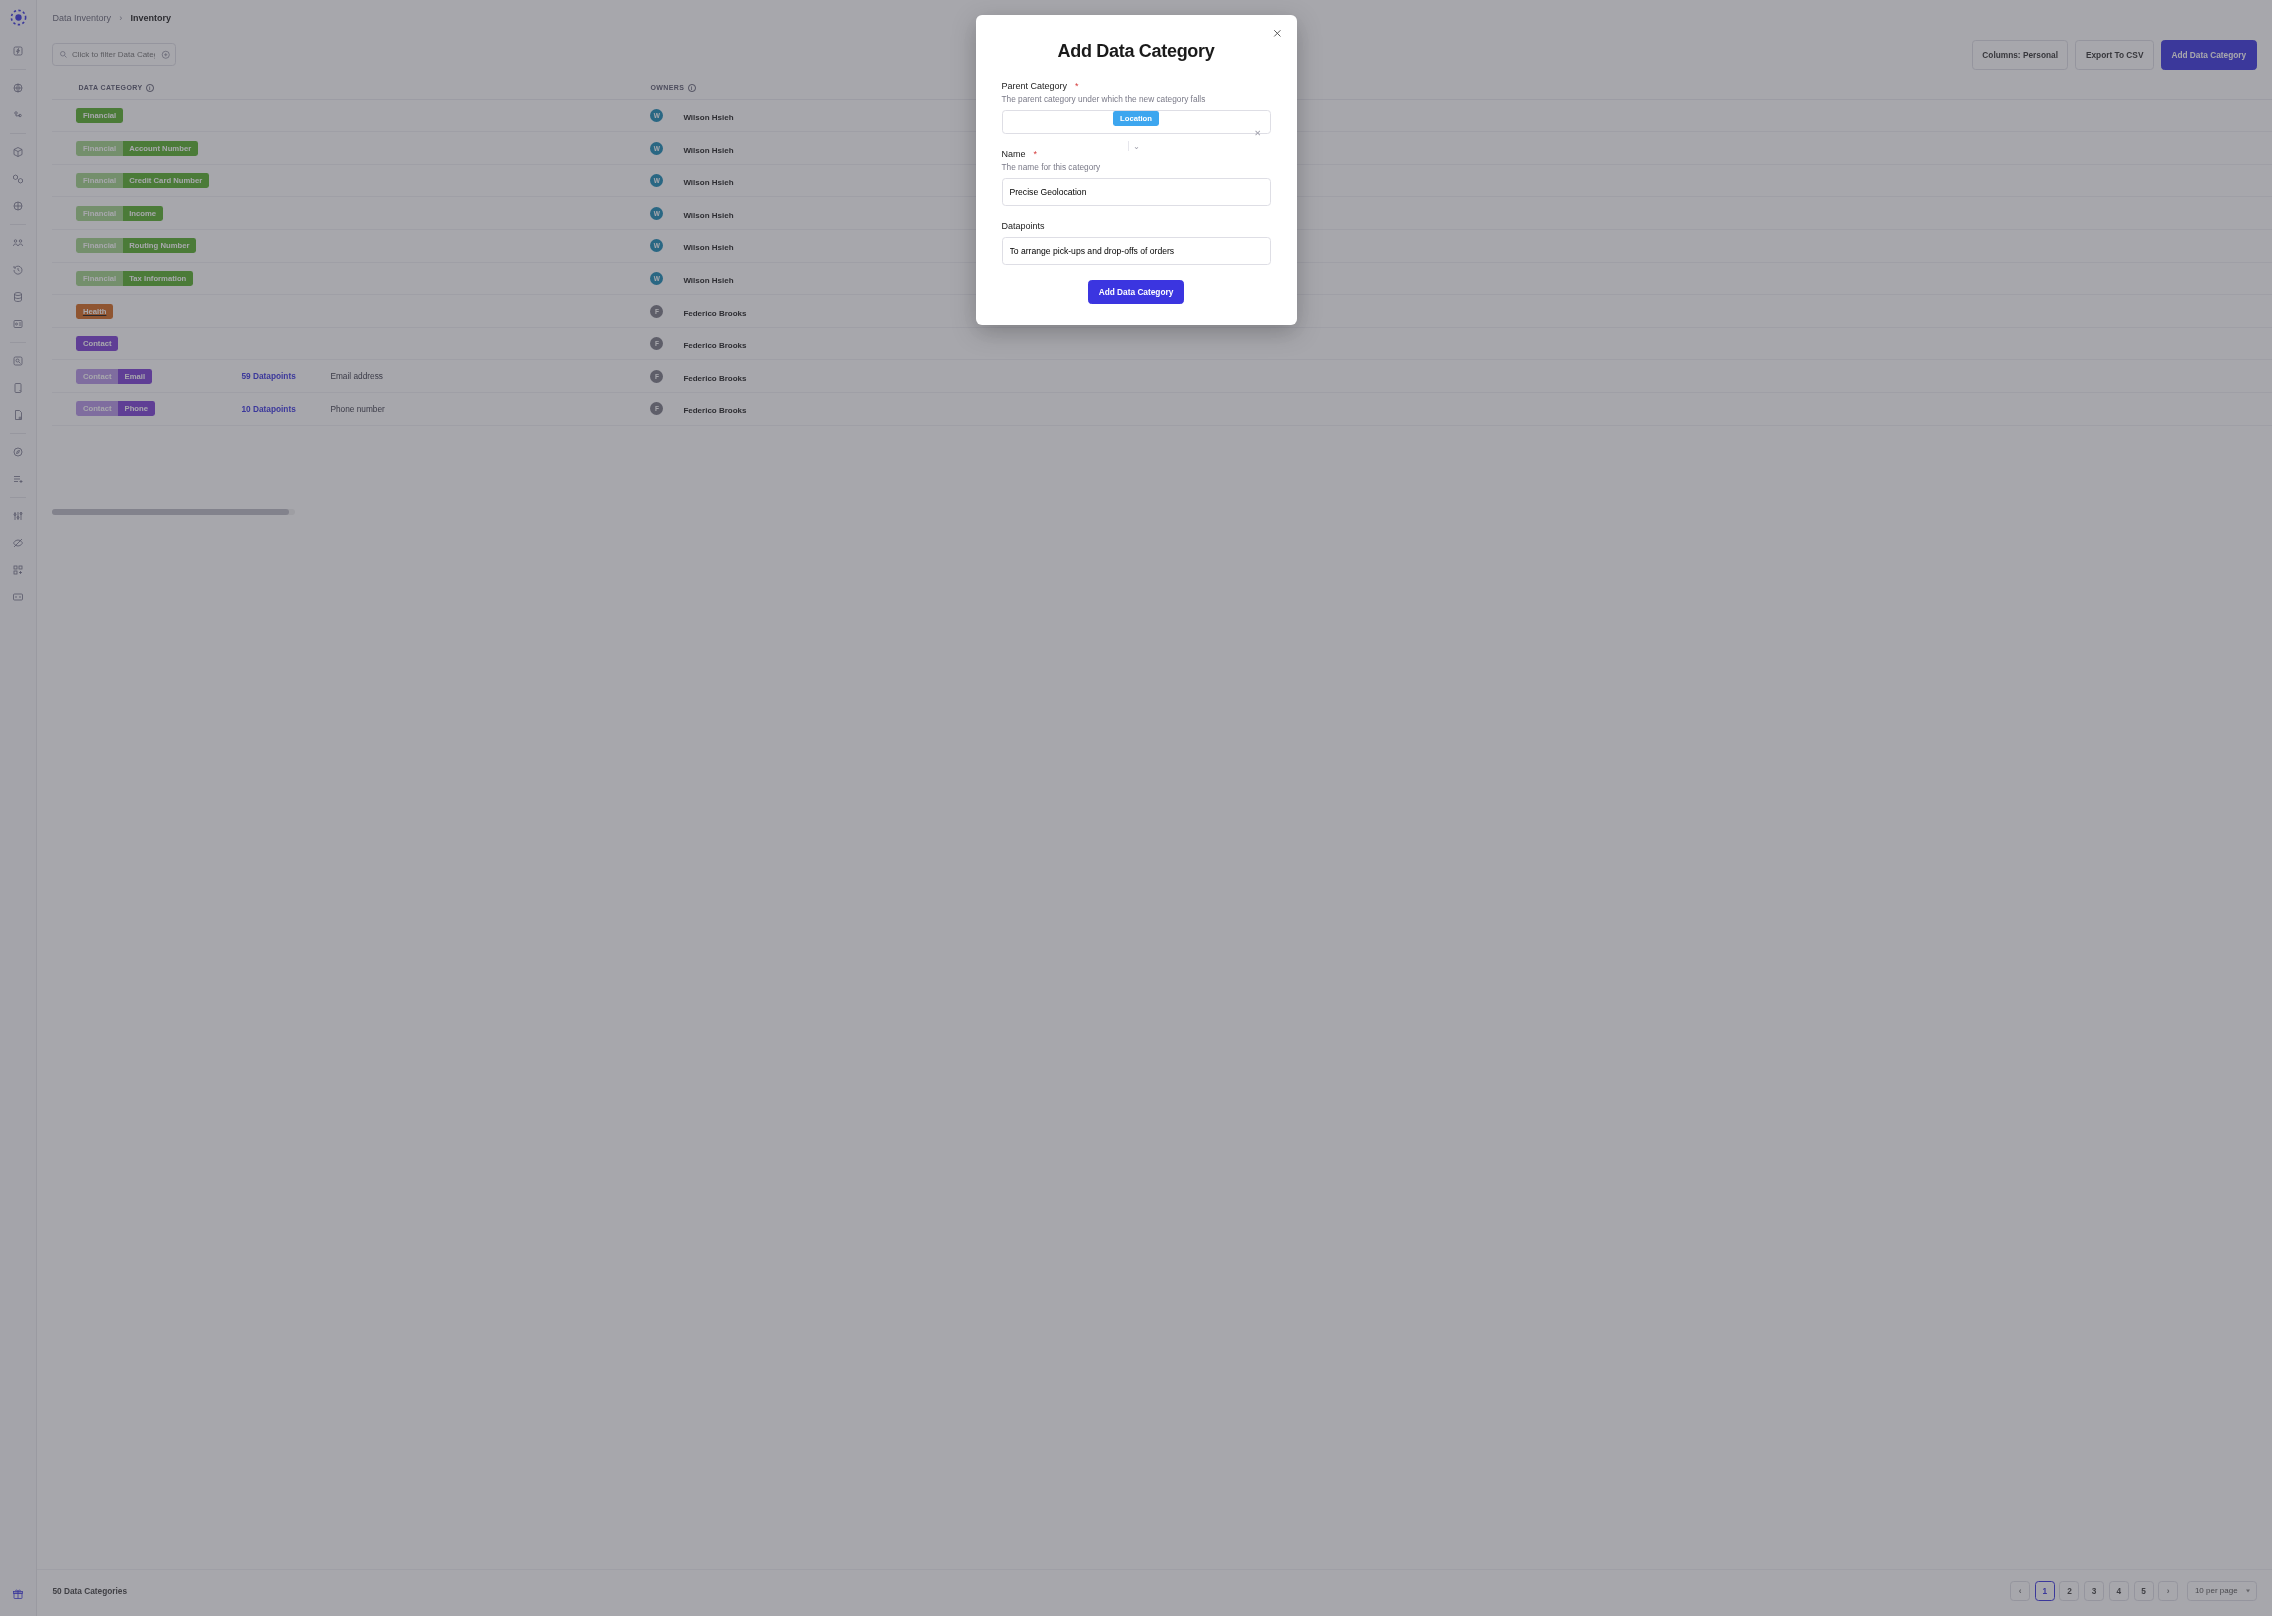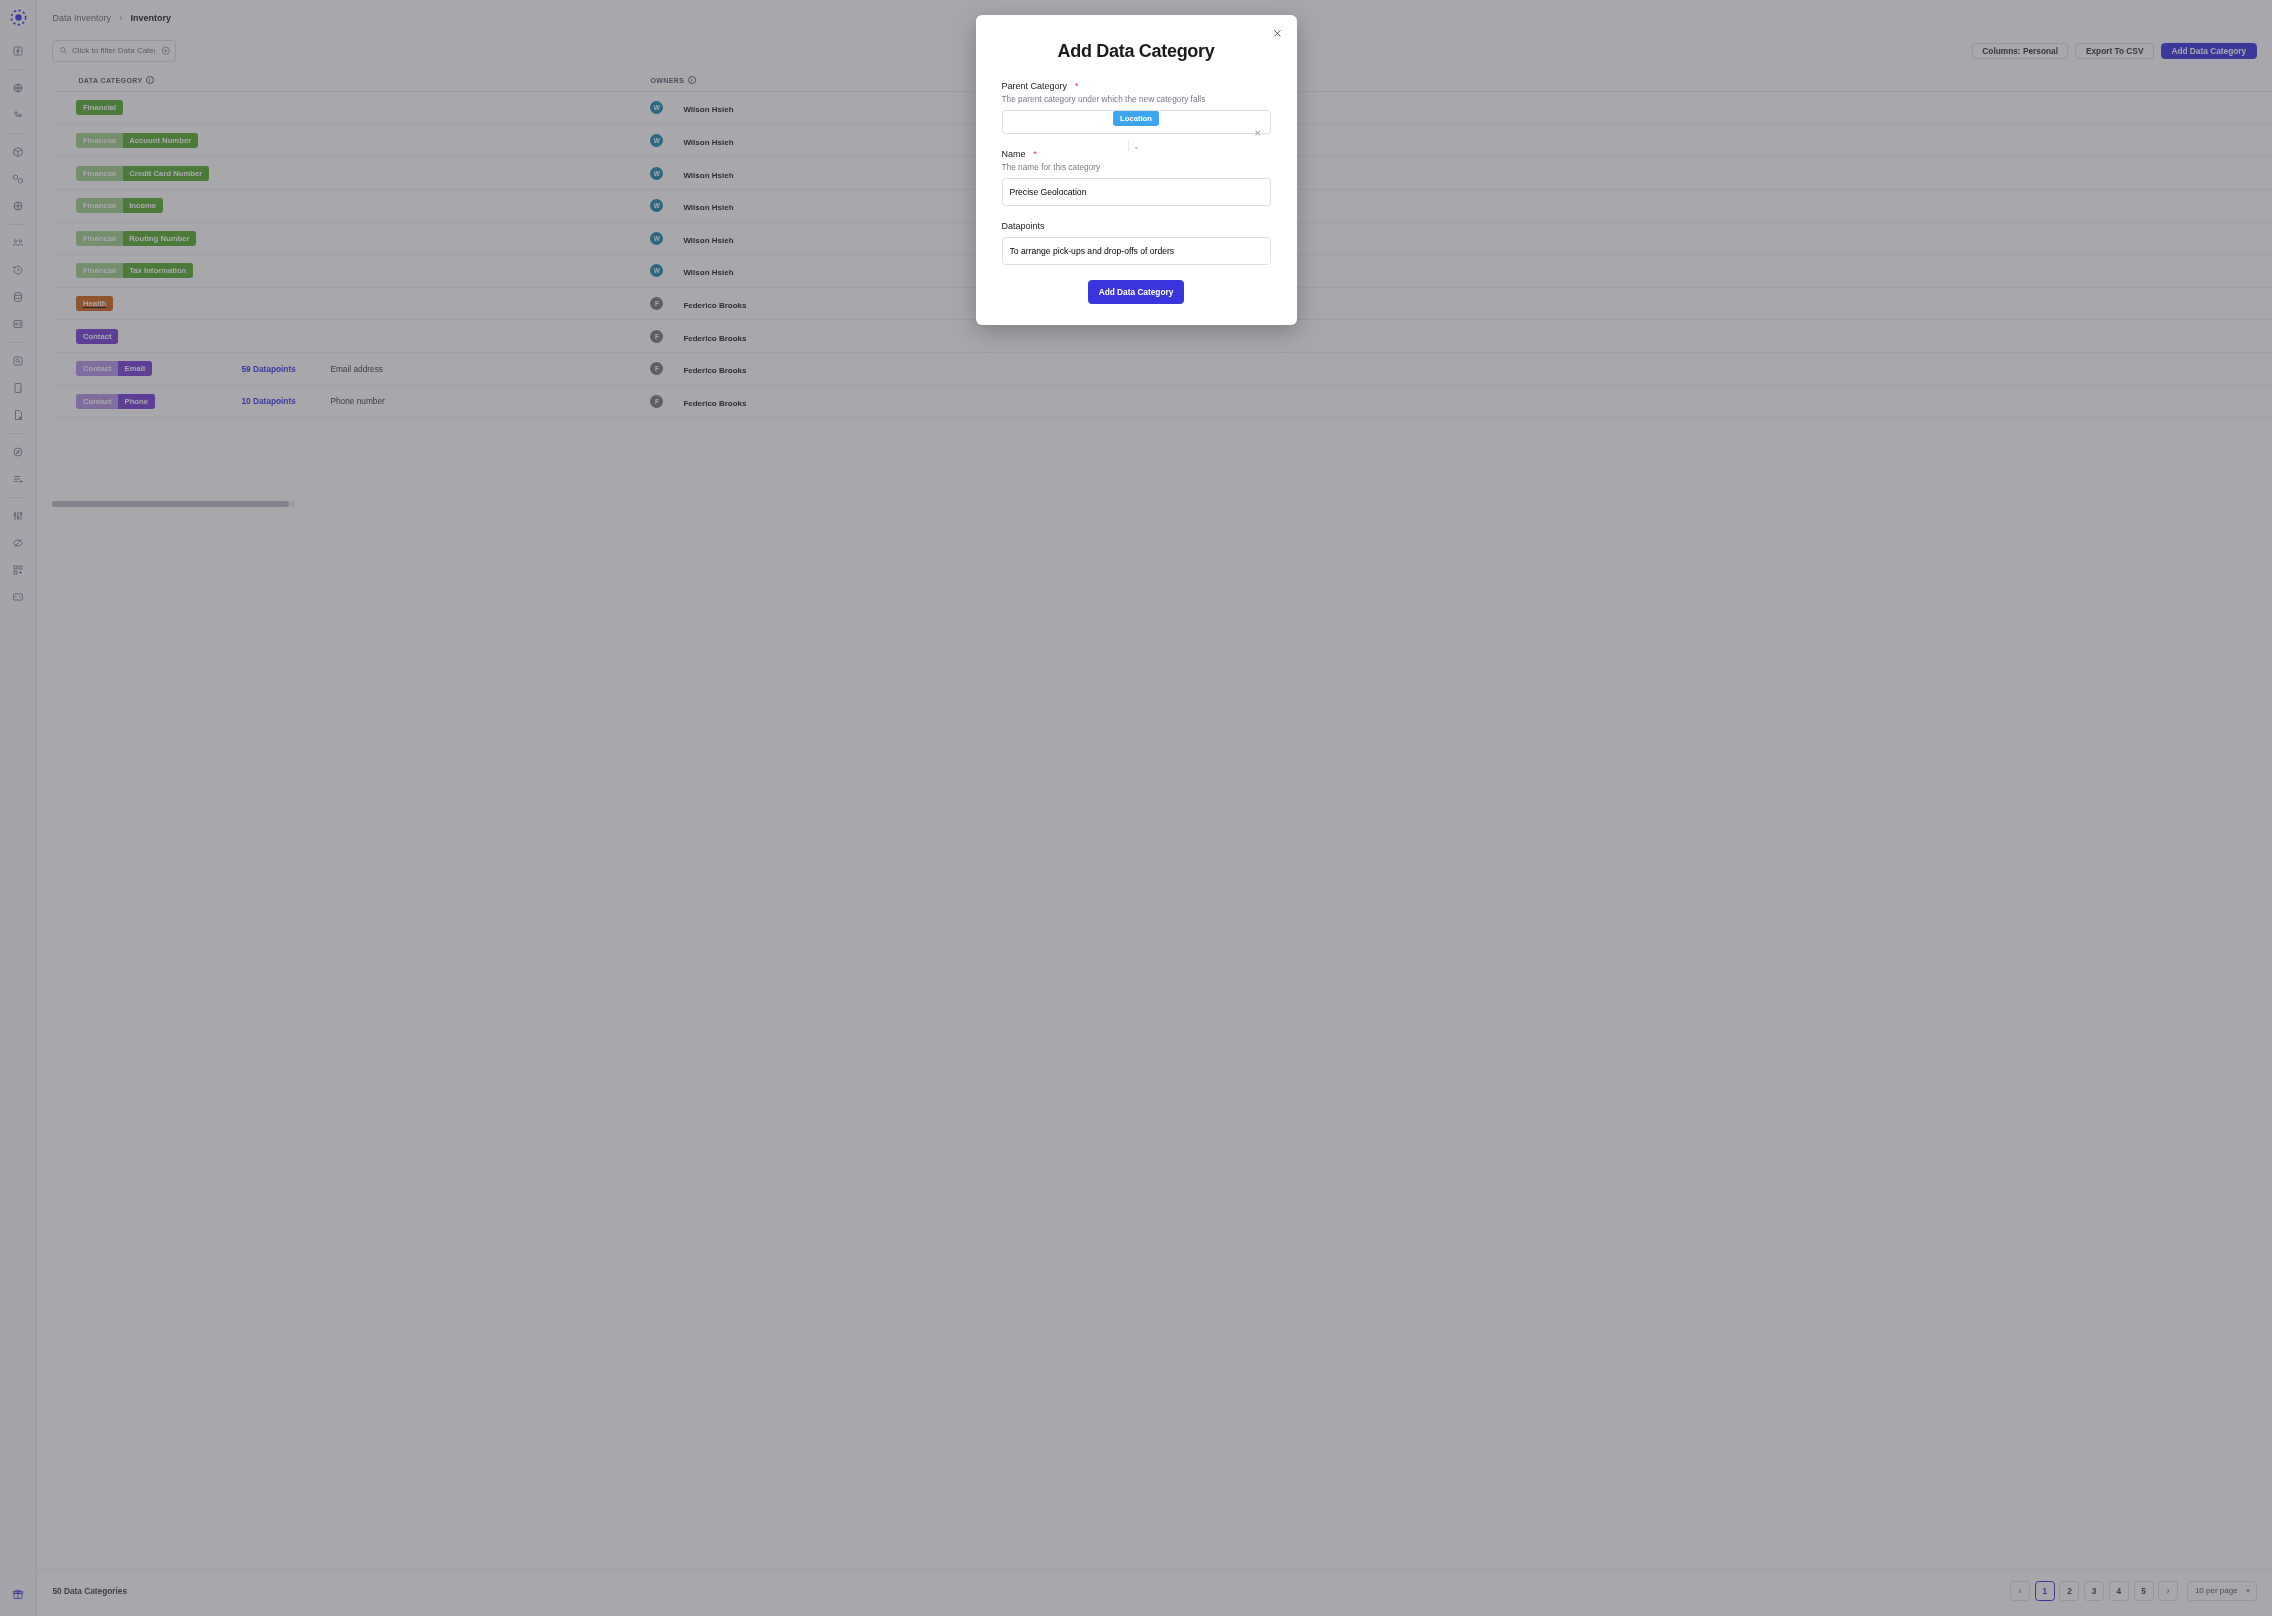"Columns: Personal" .btn { height: 16px -> 30px }
